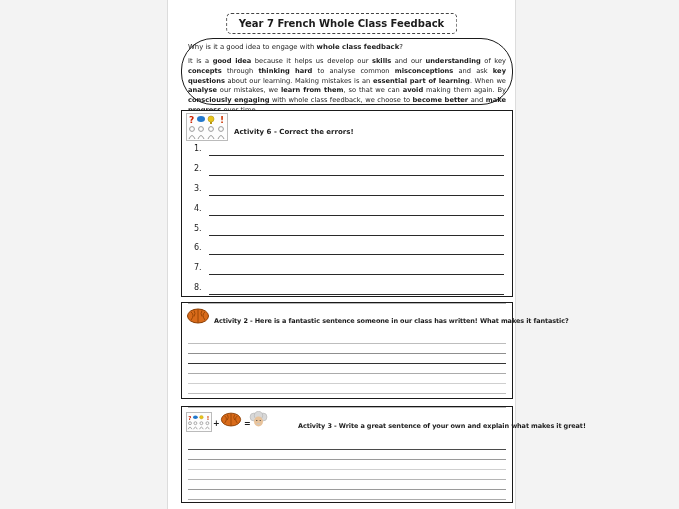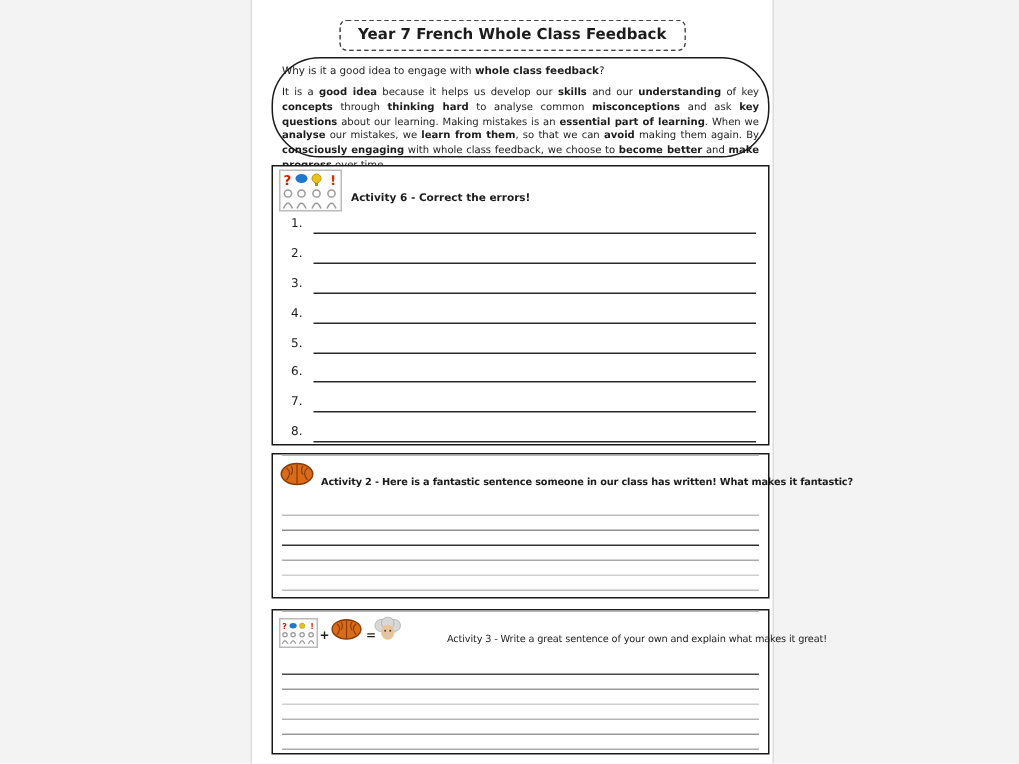"Activity 3 - Write a" .act3-title { font-weight: normal -> bold }
